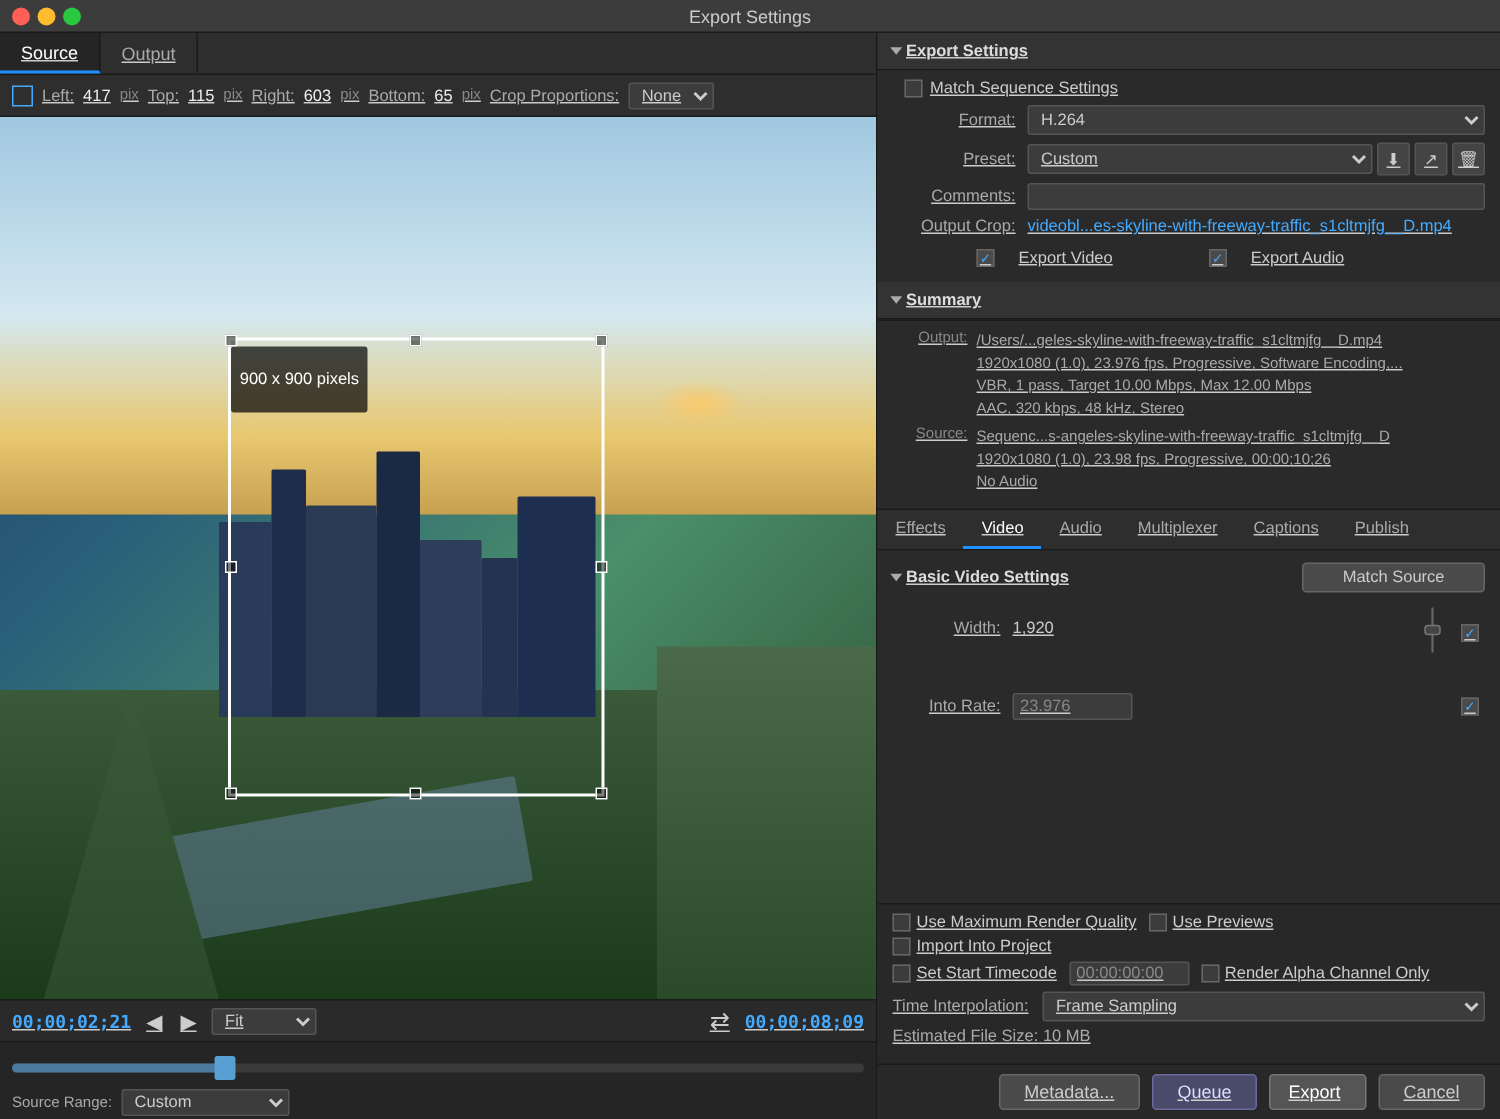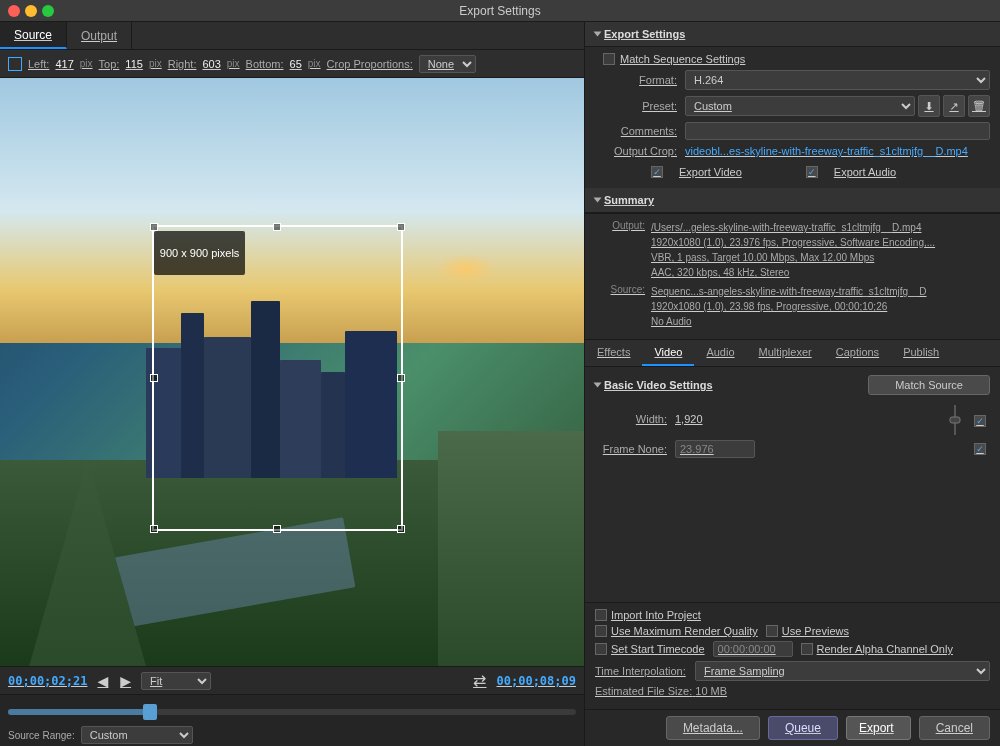"Width:" div { margin-bottom: 1px -> 22px }
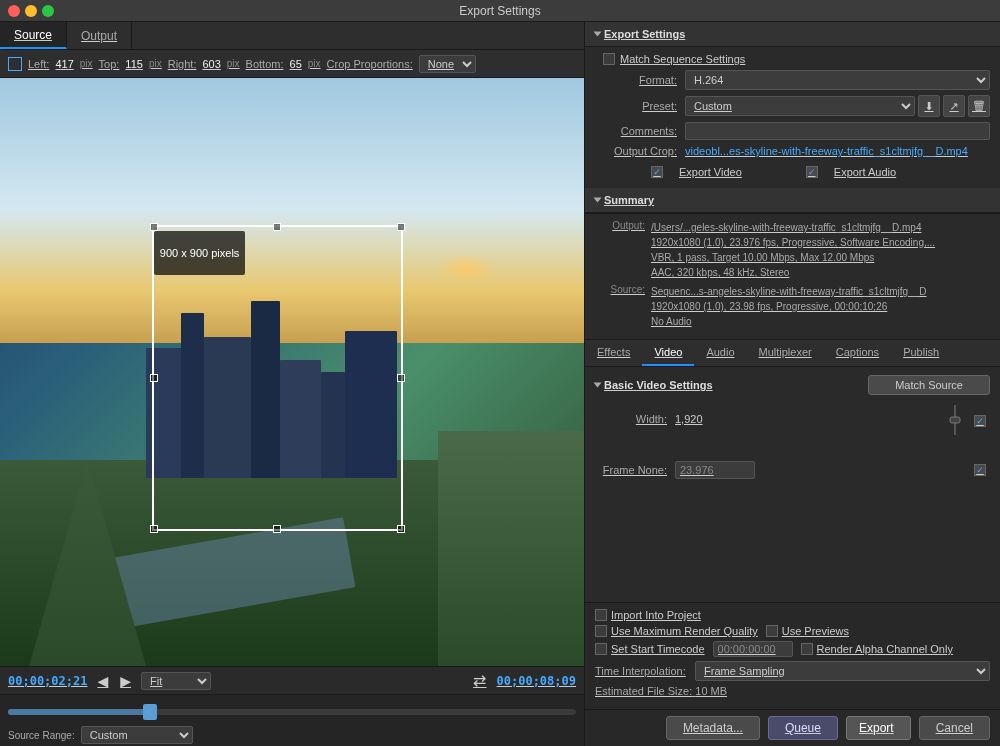"Frame None:" span.vs-label { text: Frame None -> Into Rate }
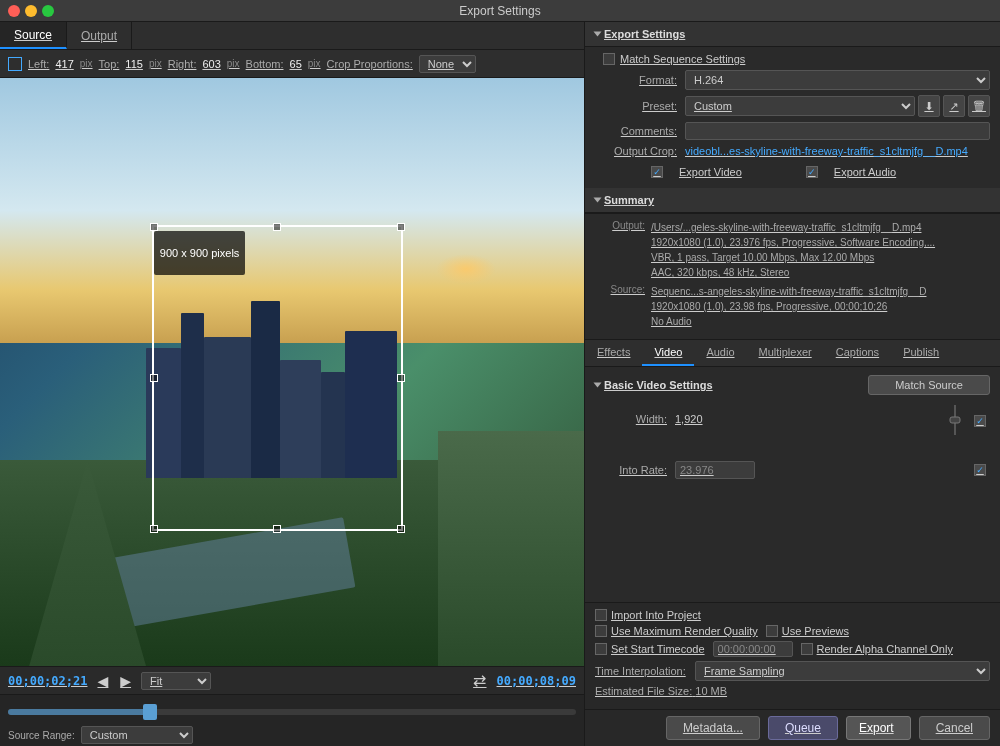"Import Into Project" div.footer-row { order: before "Use Maximum Render Quality" -> after "Use Maximum Render Quality" }
